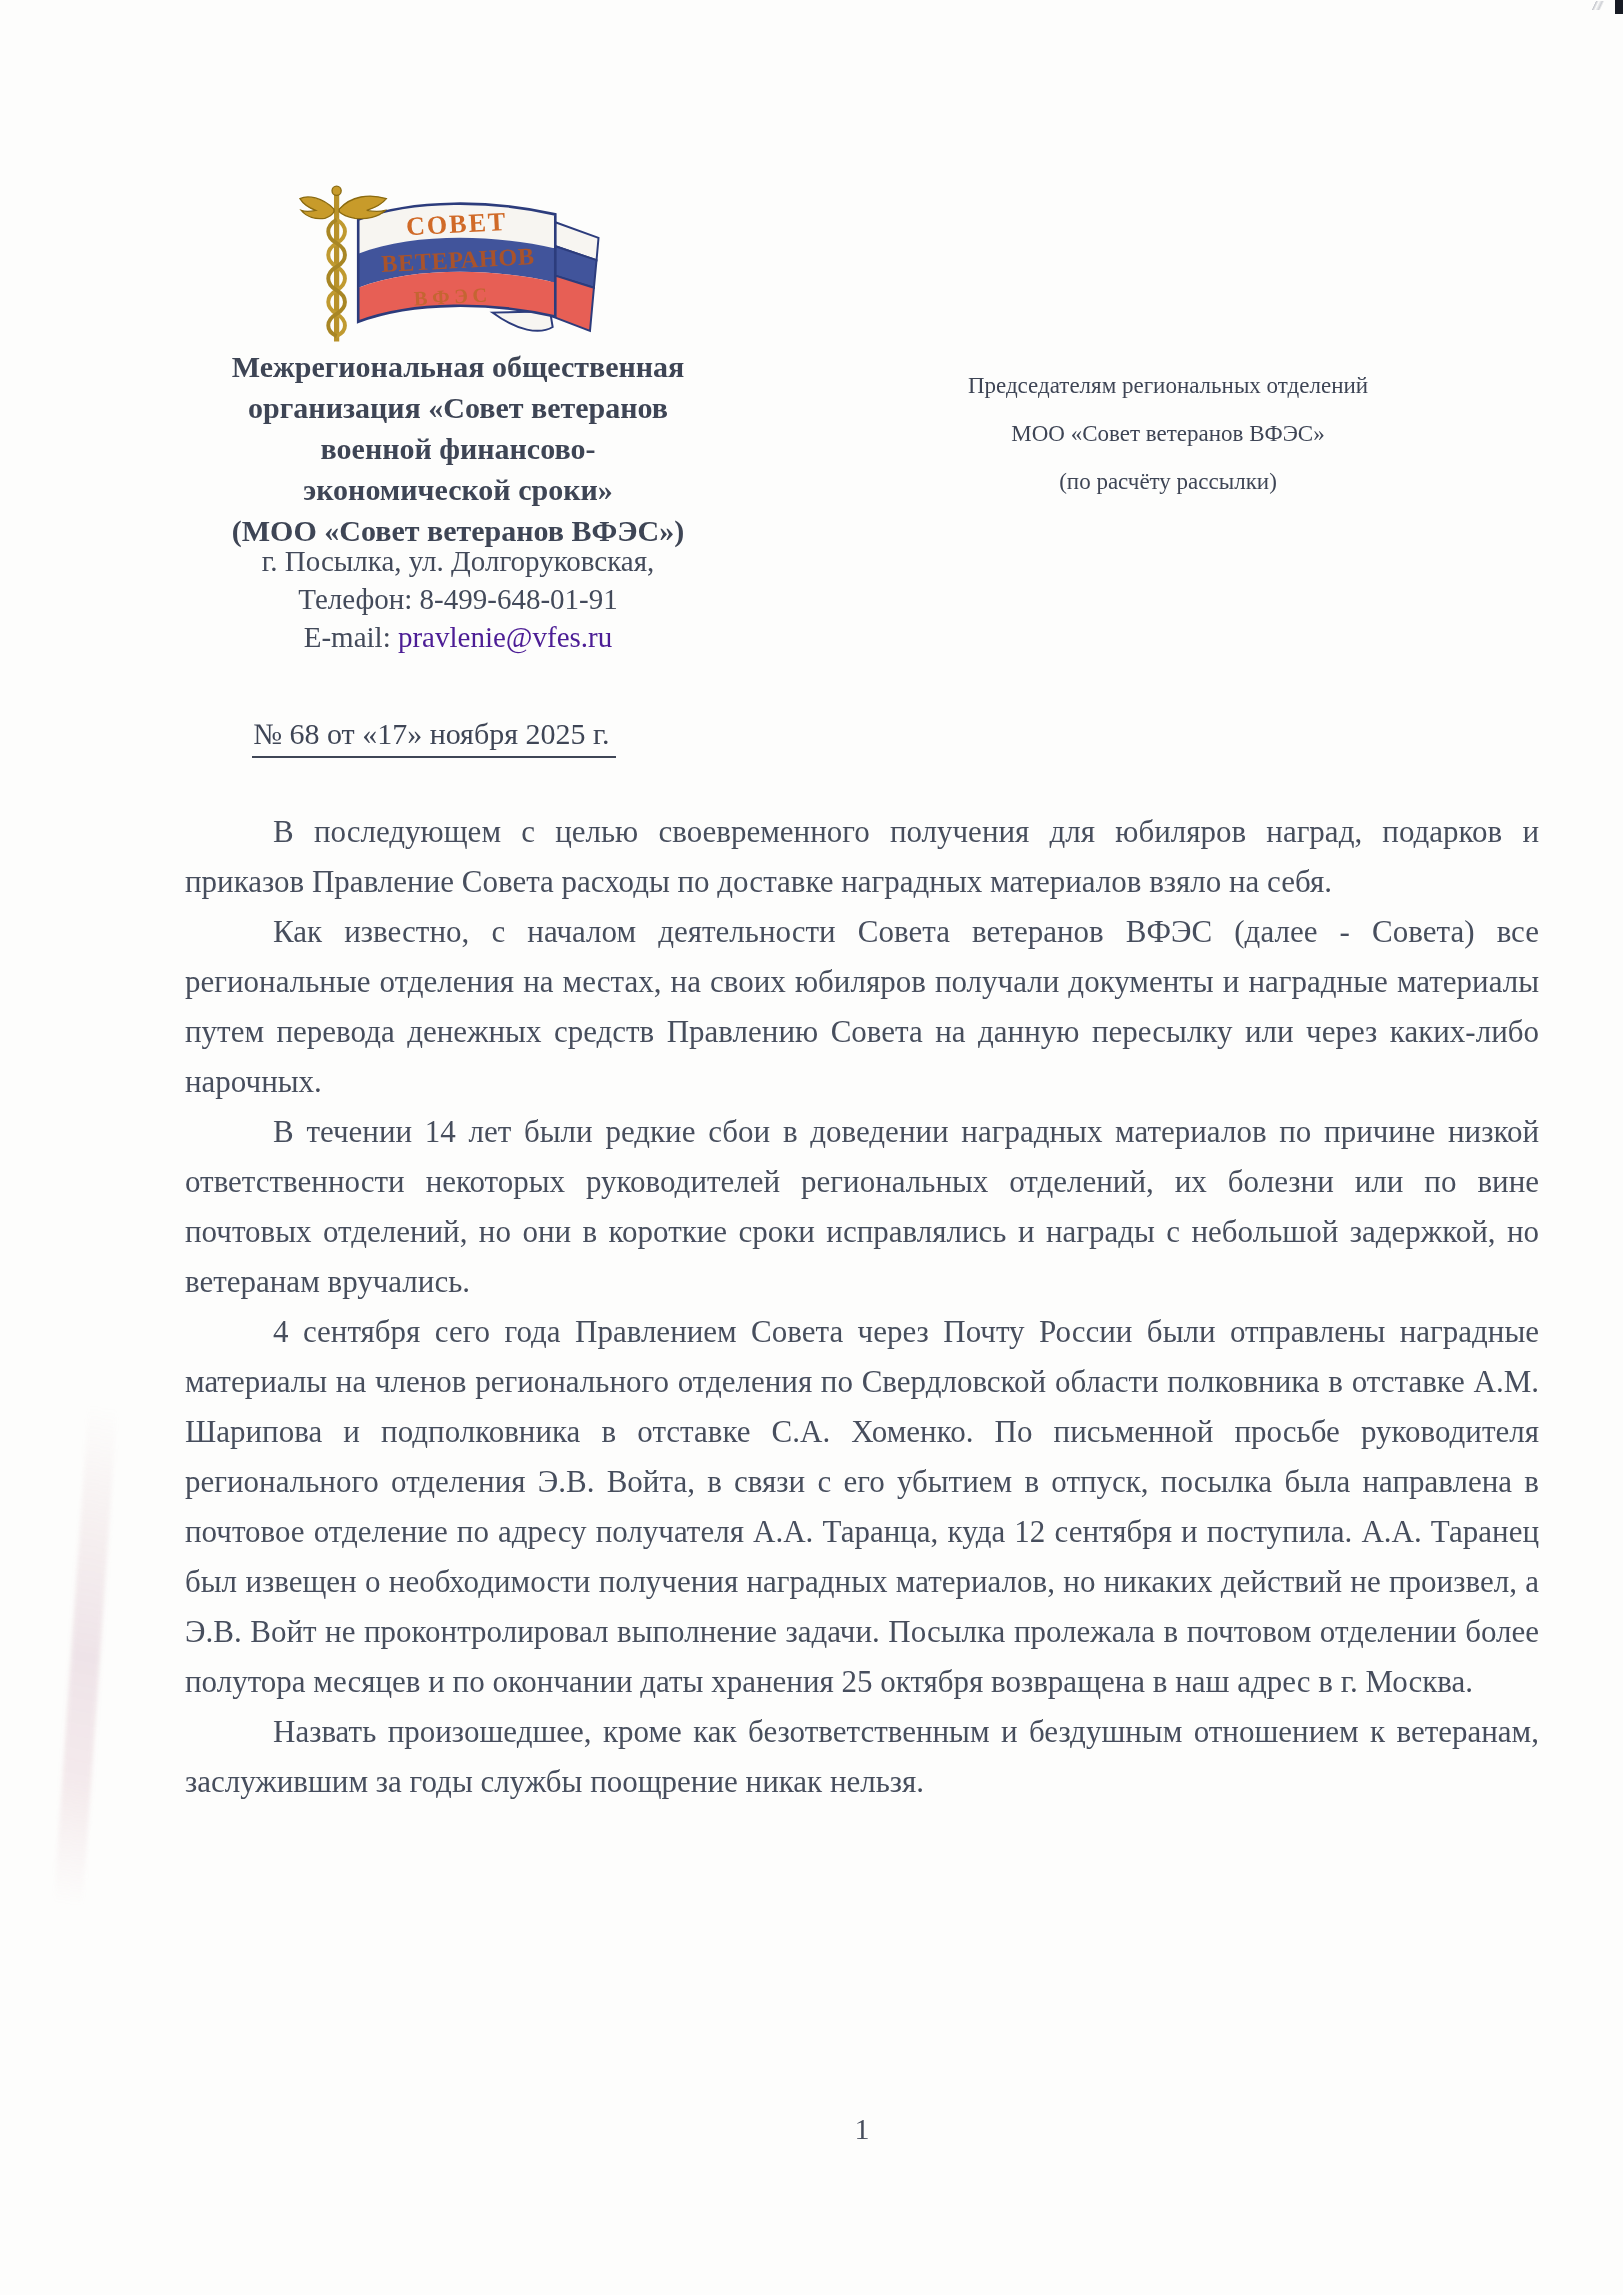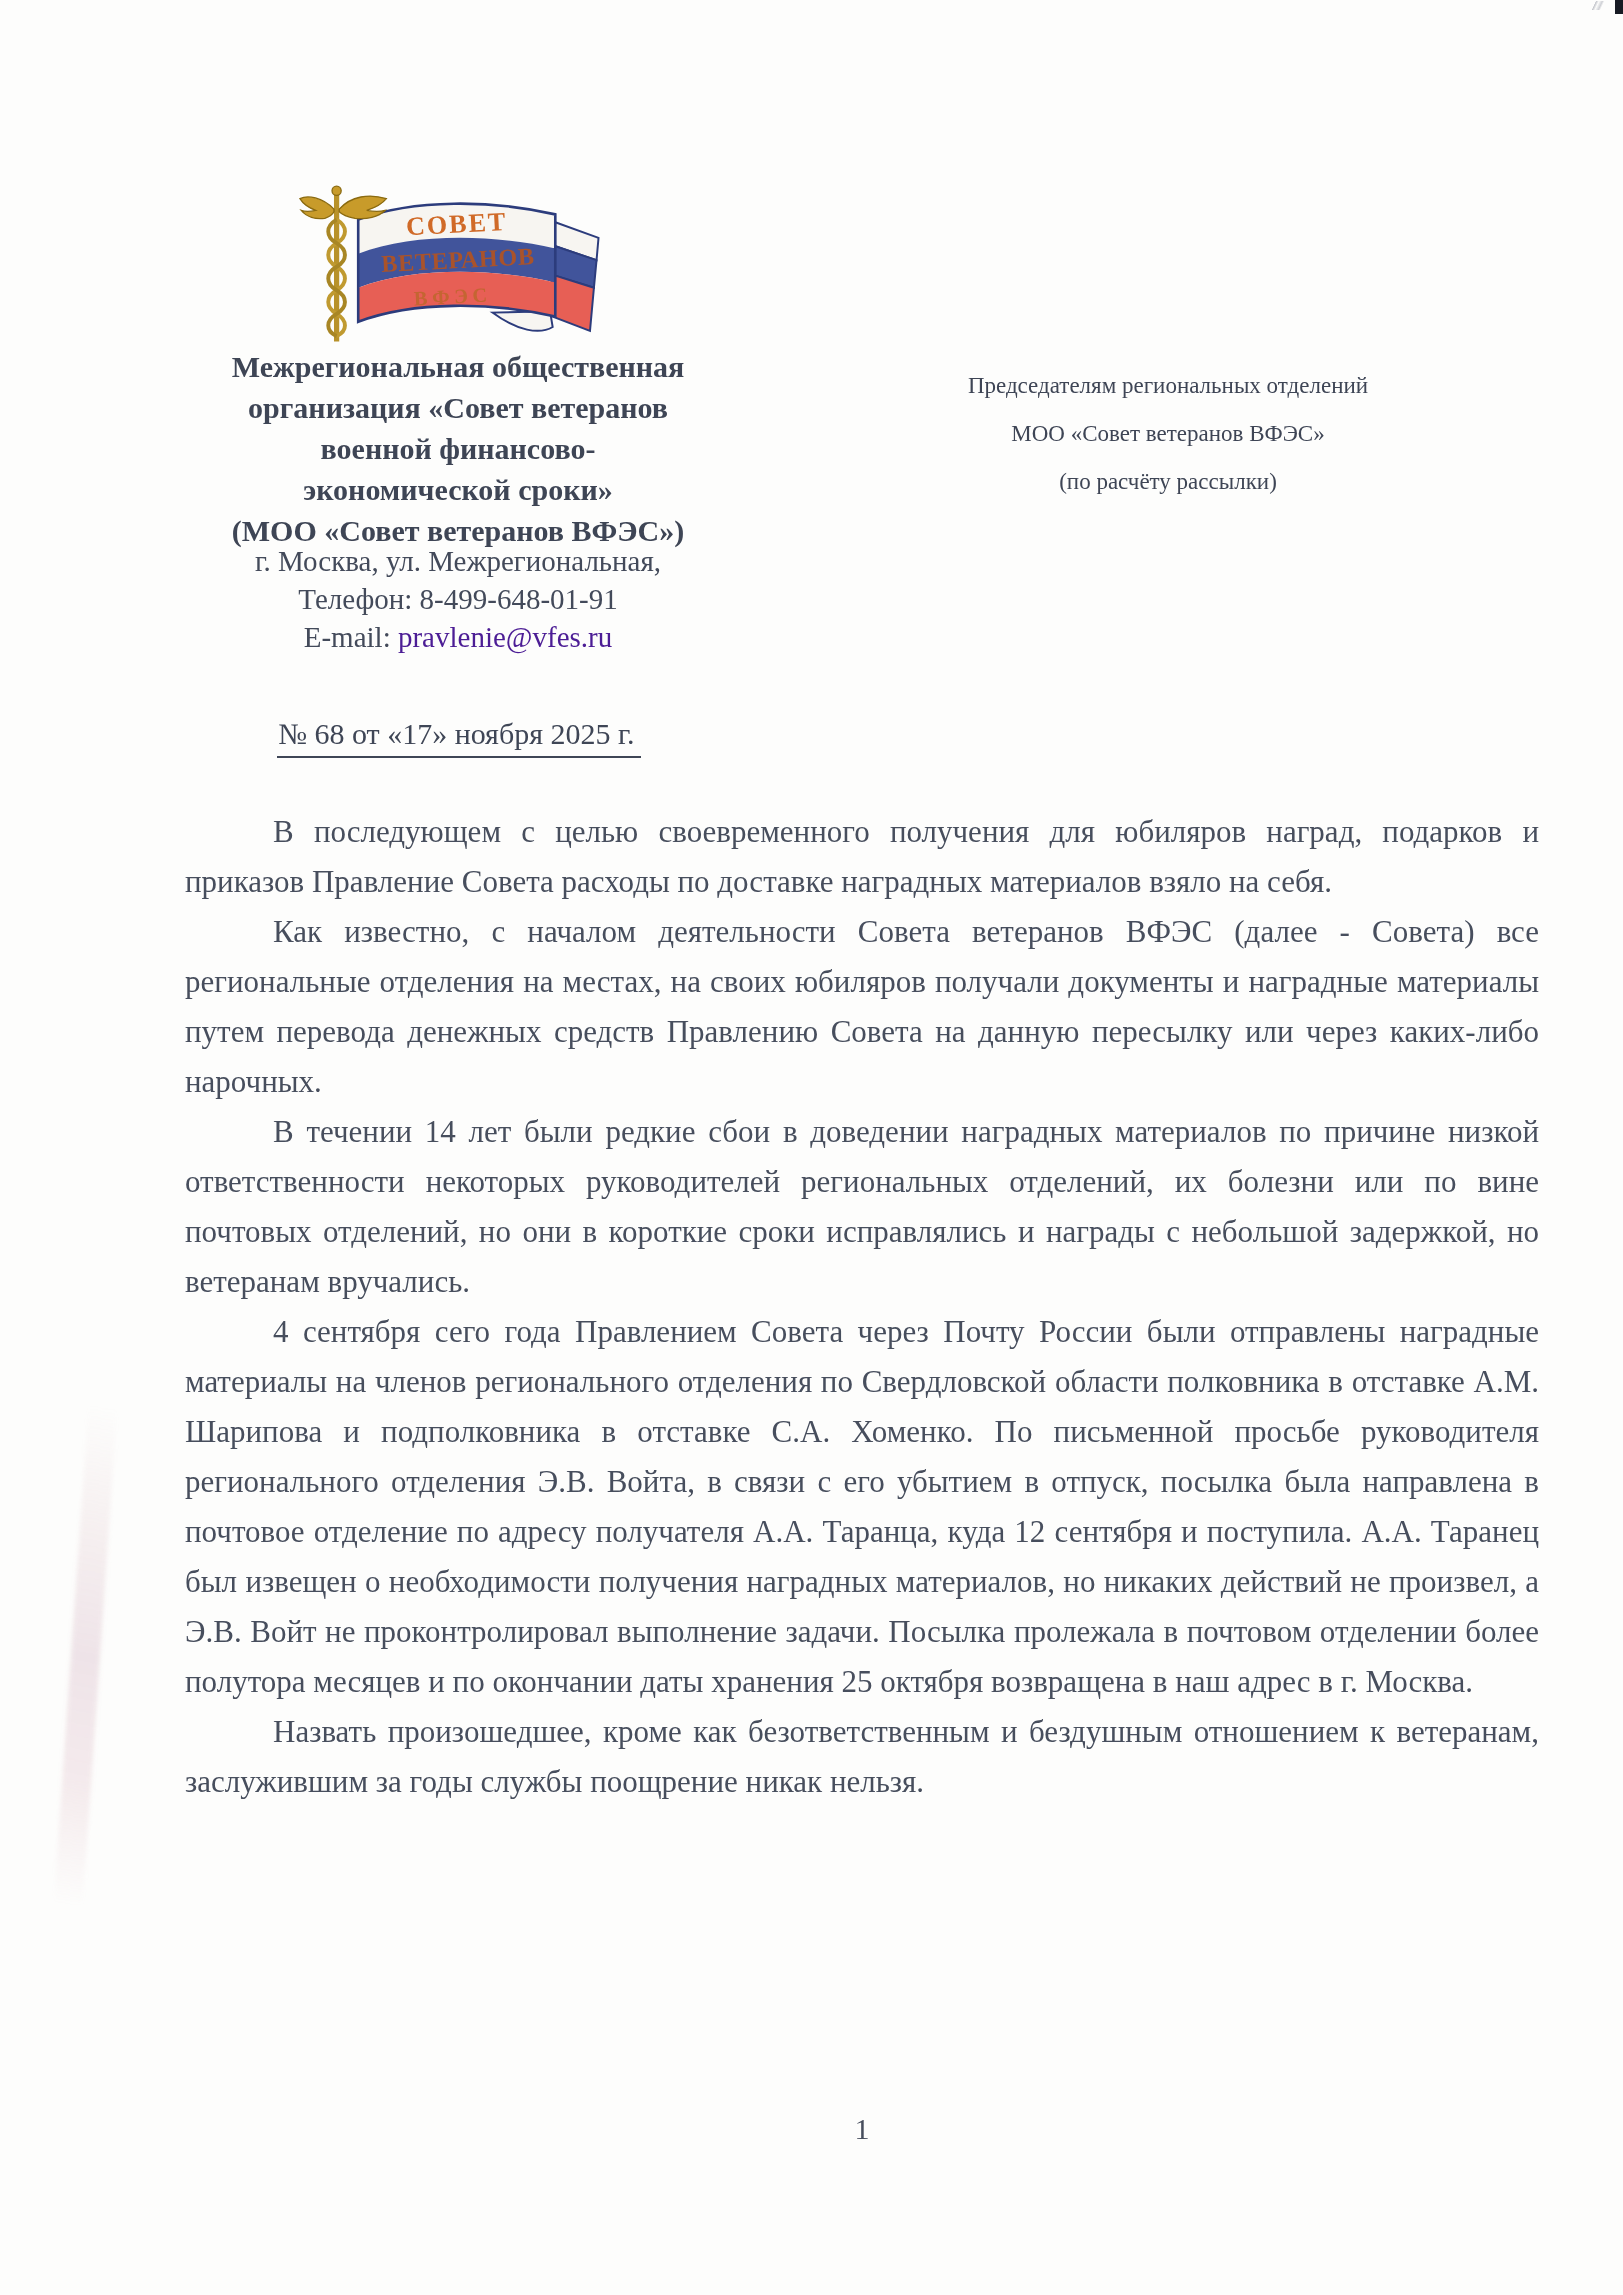"г. Москва, ул. Межрегиональная," div { text: Москва, ул. Межрегиональная -> Посылка, ул. Долгоруковская }
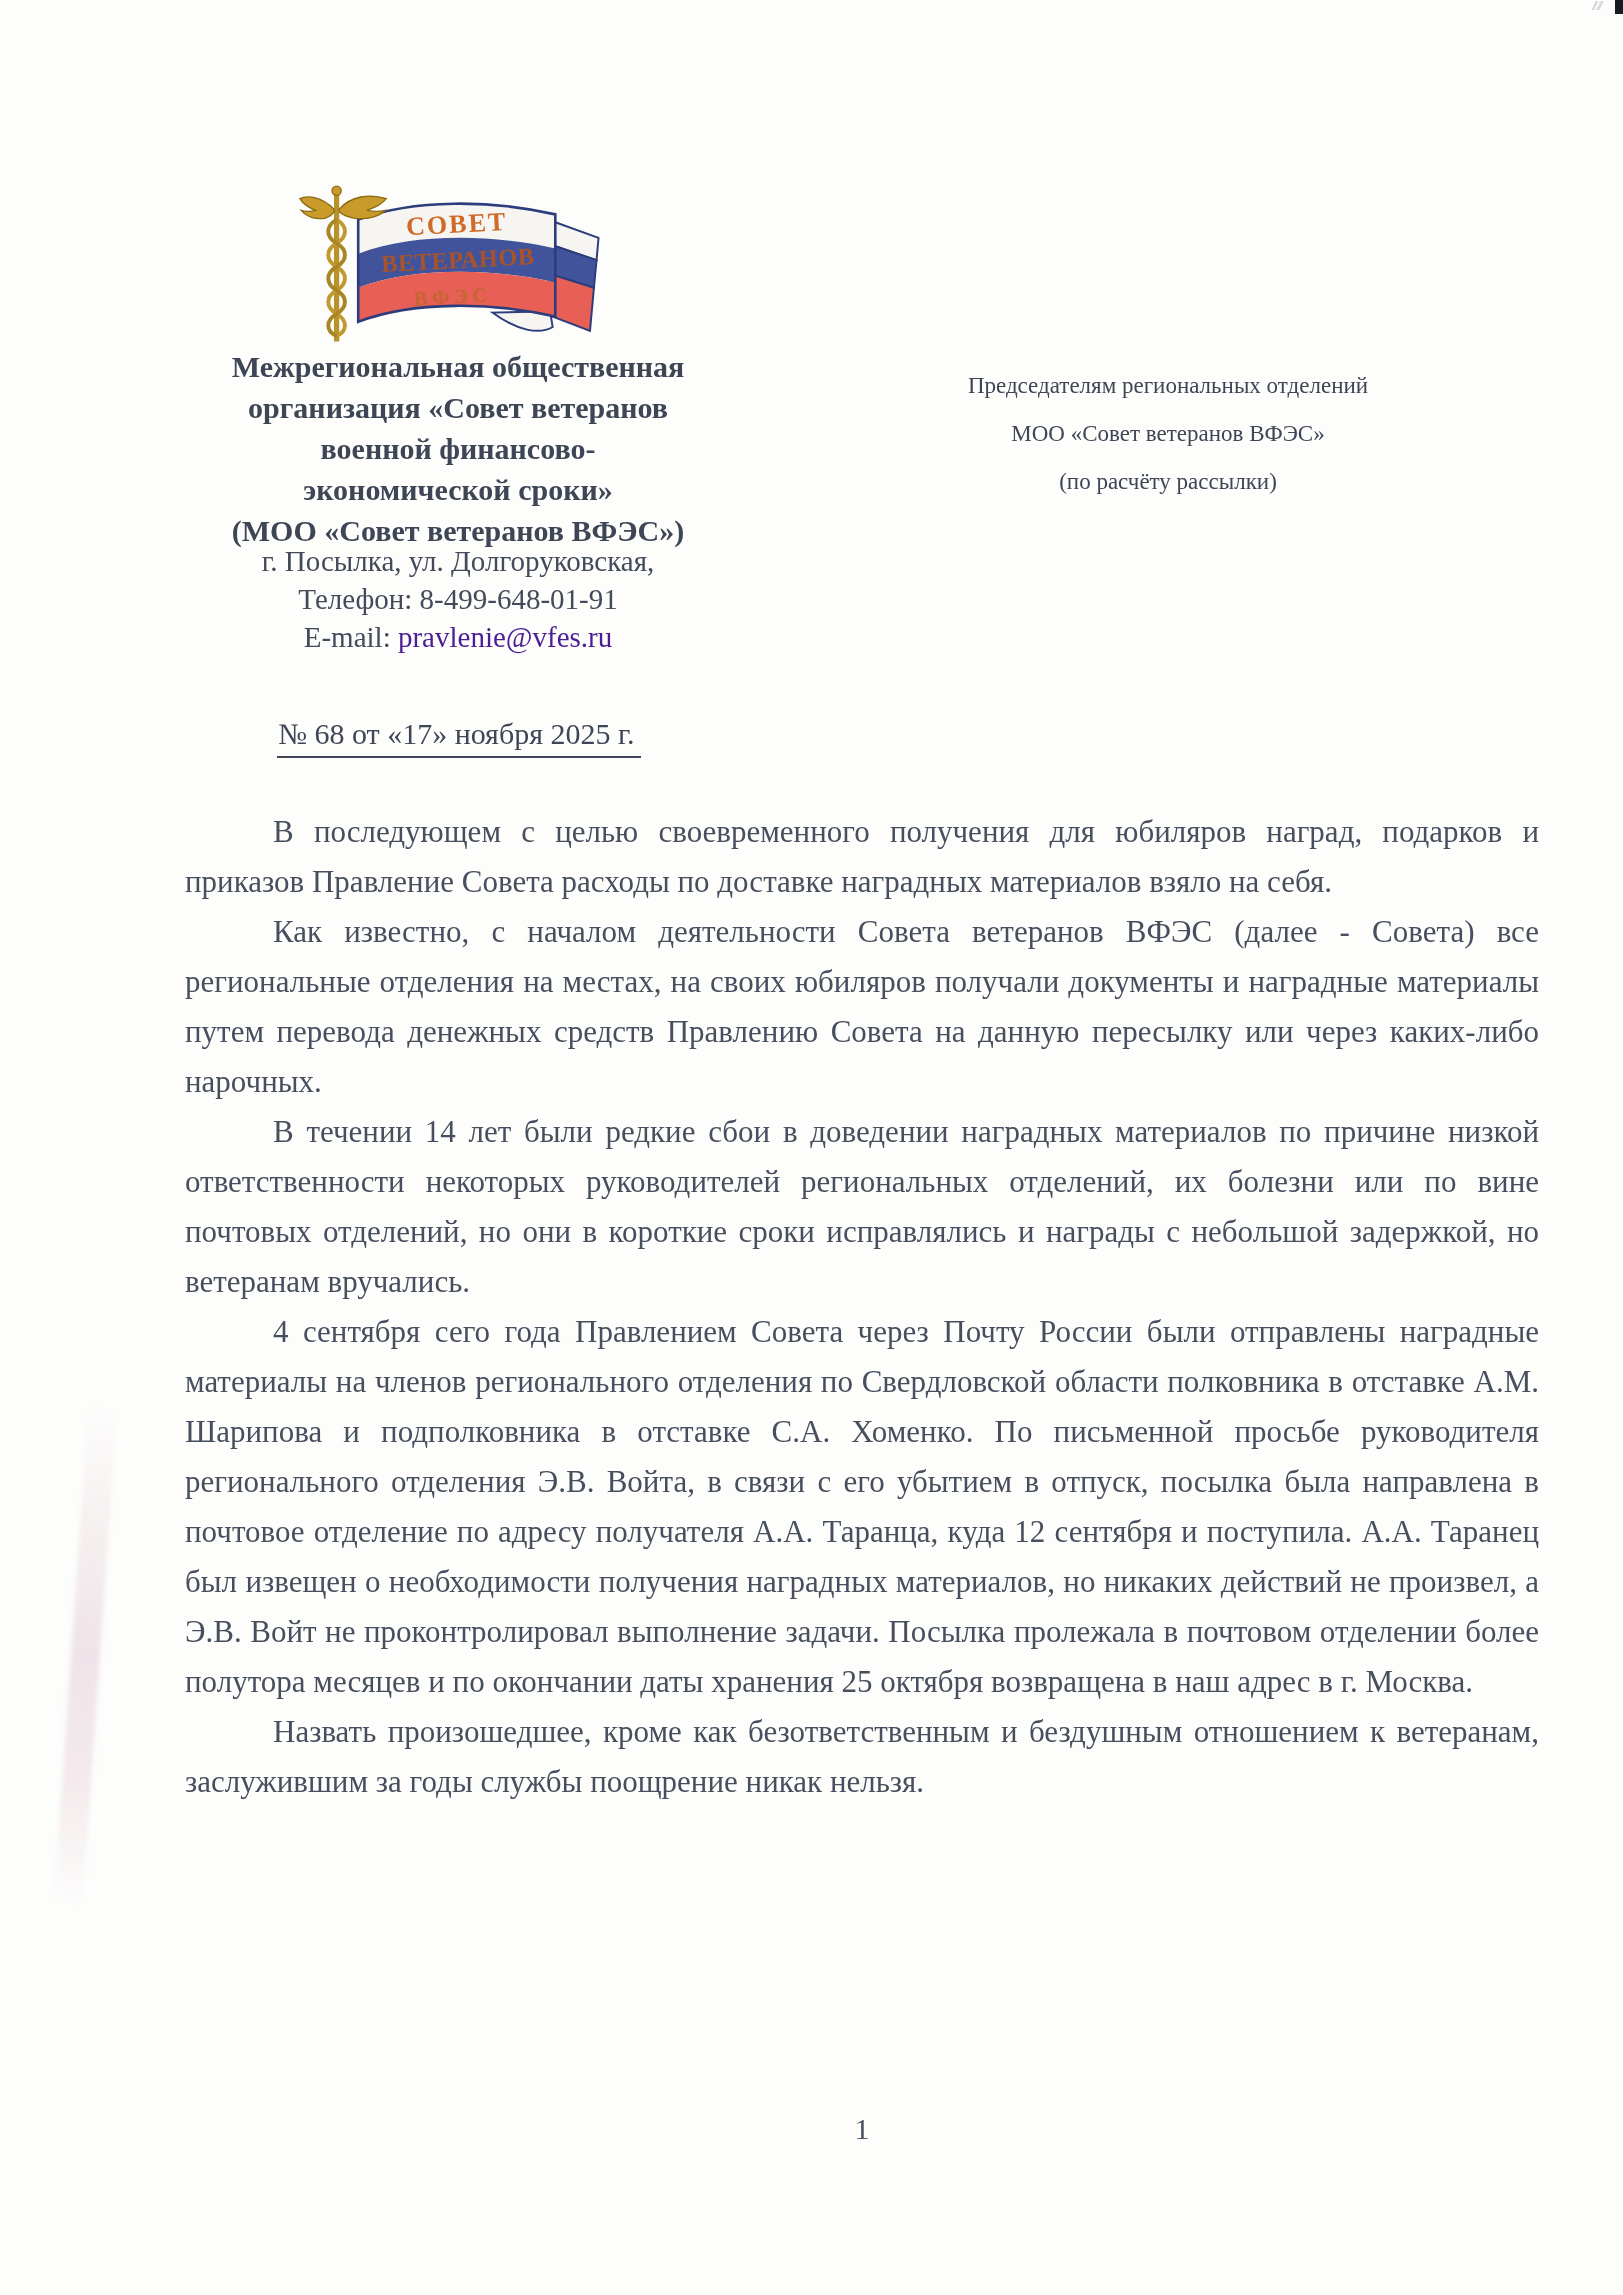"№ 68 от «17» ноября" .ref-line { margin-left: 25px -> none }
